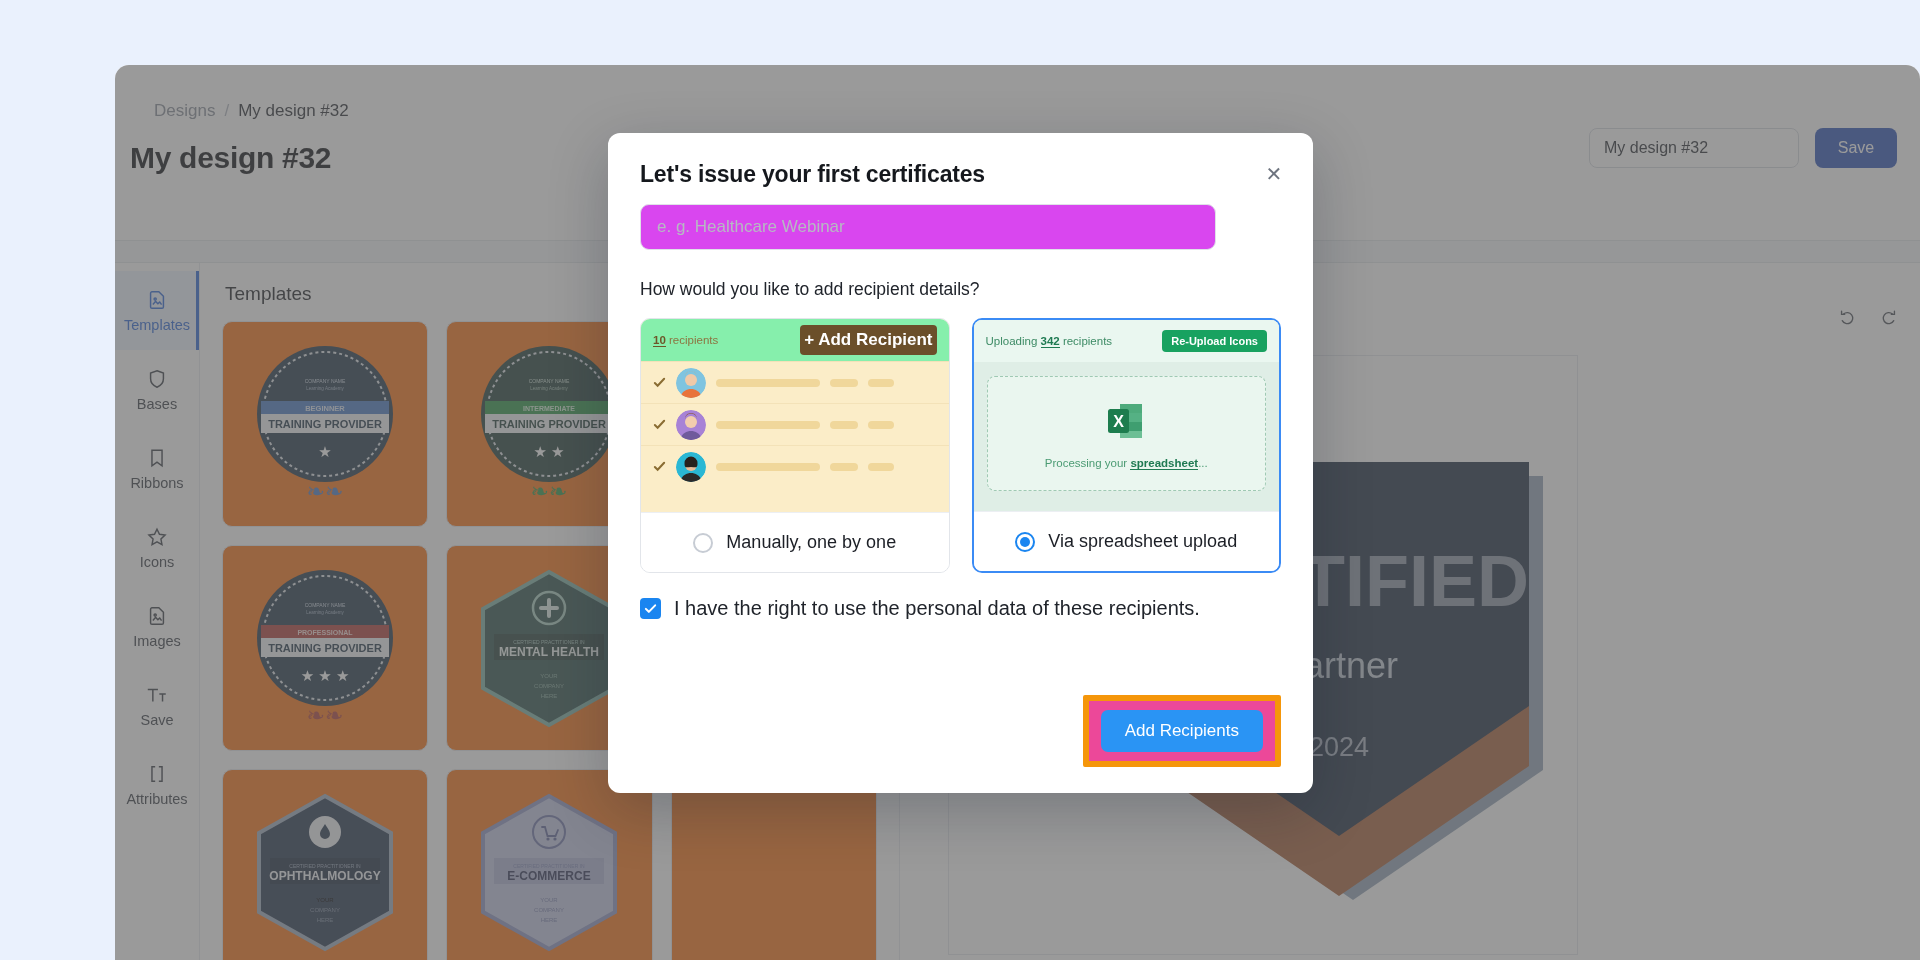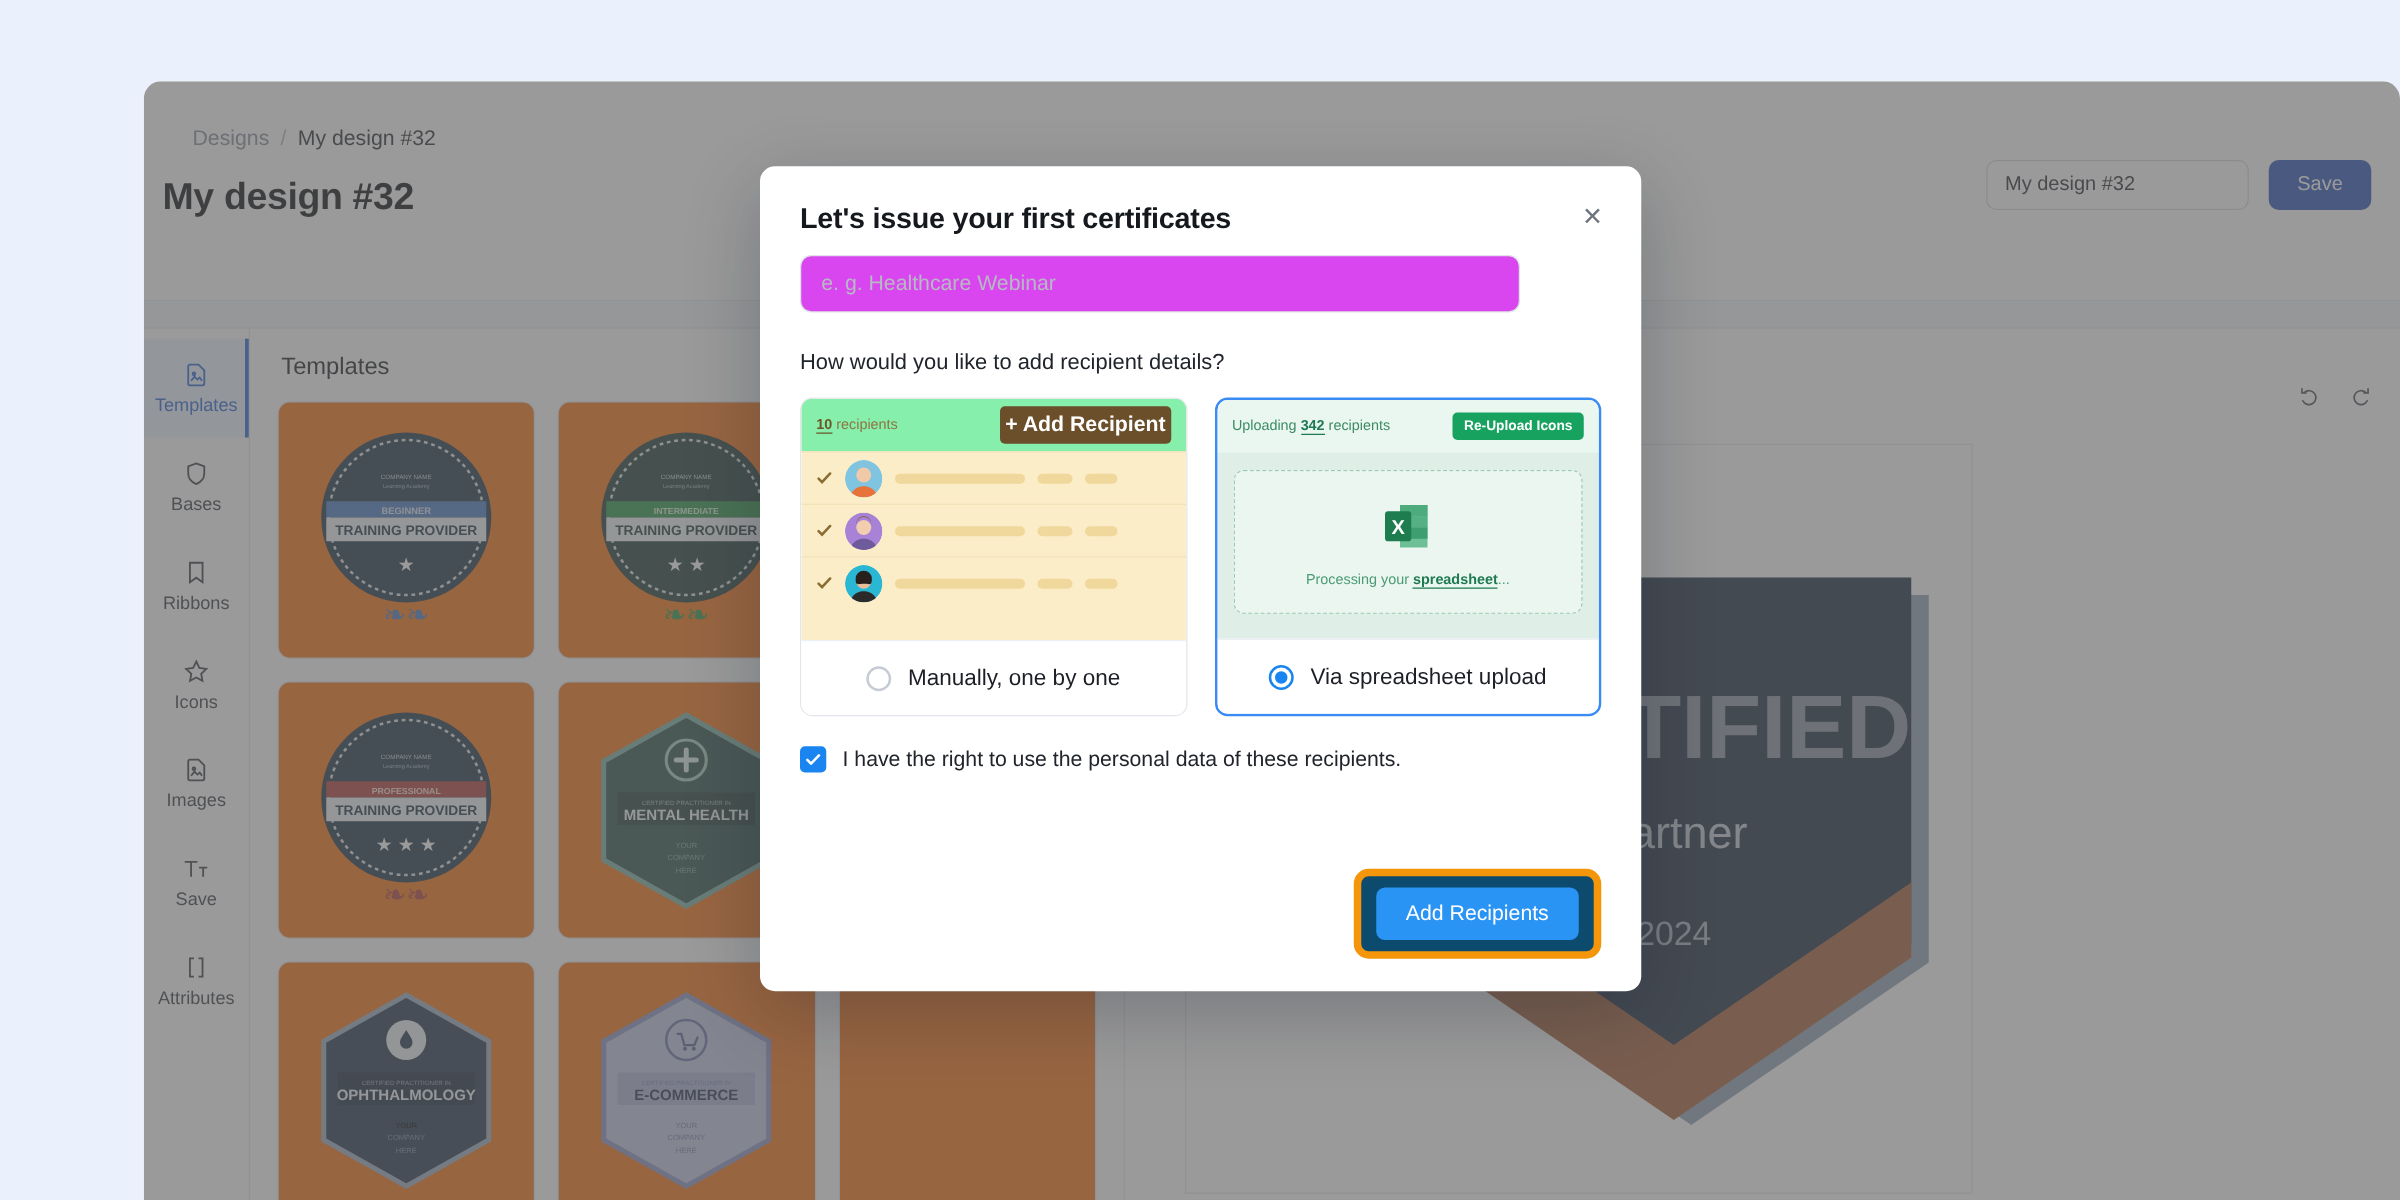"I have the right to" #consent-label { font-size: 17px -> 20px }
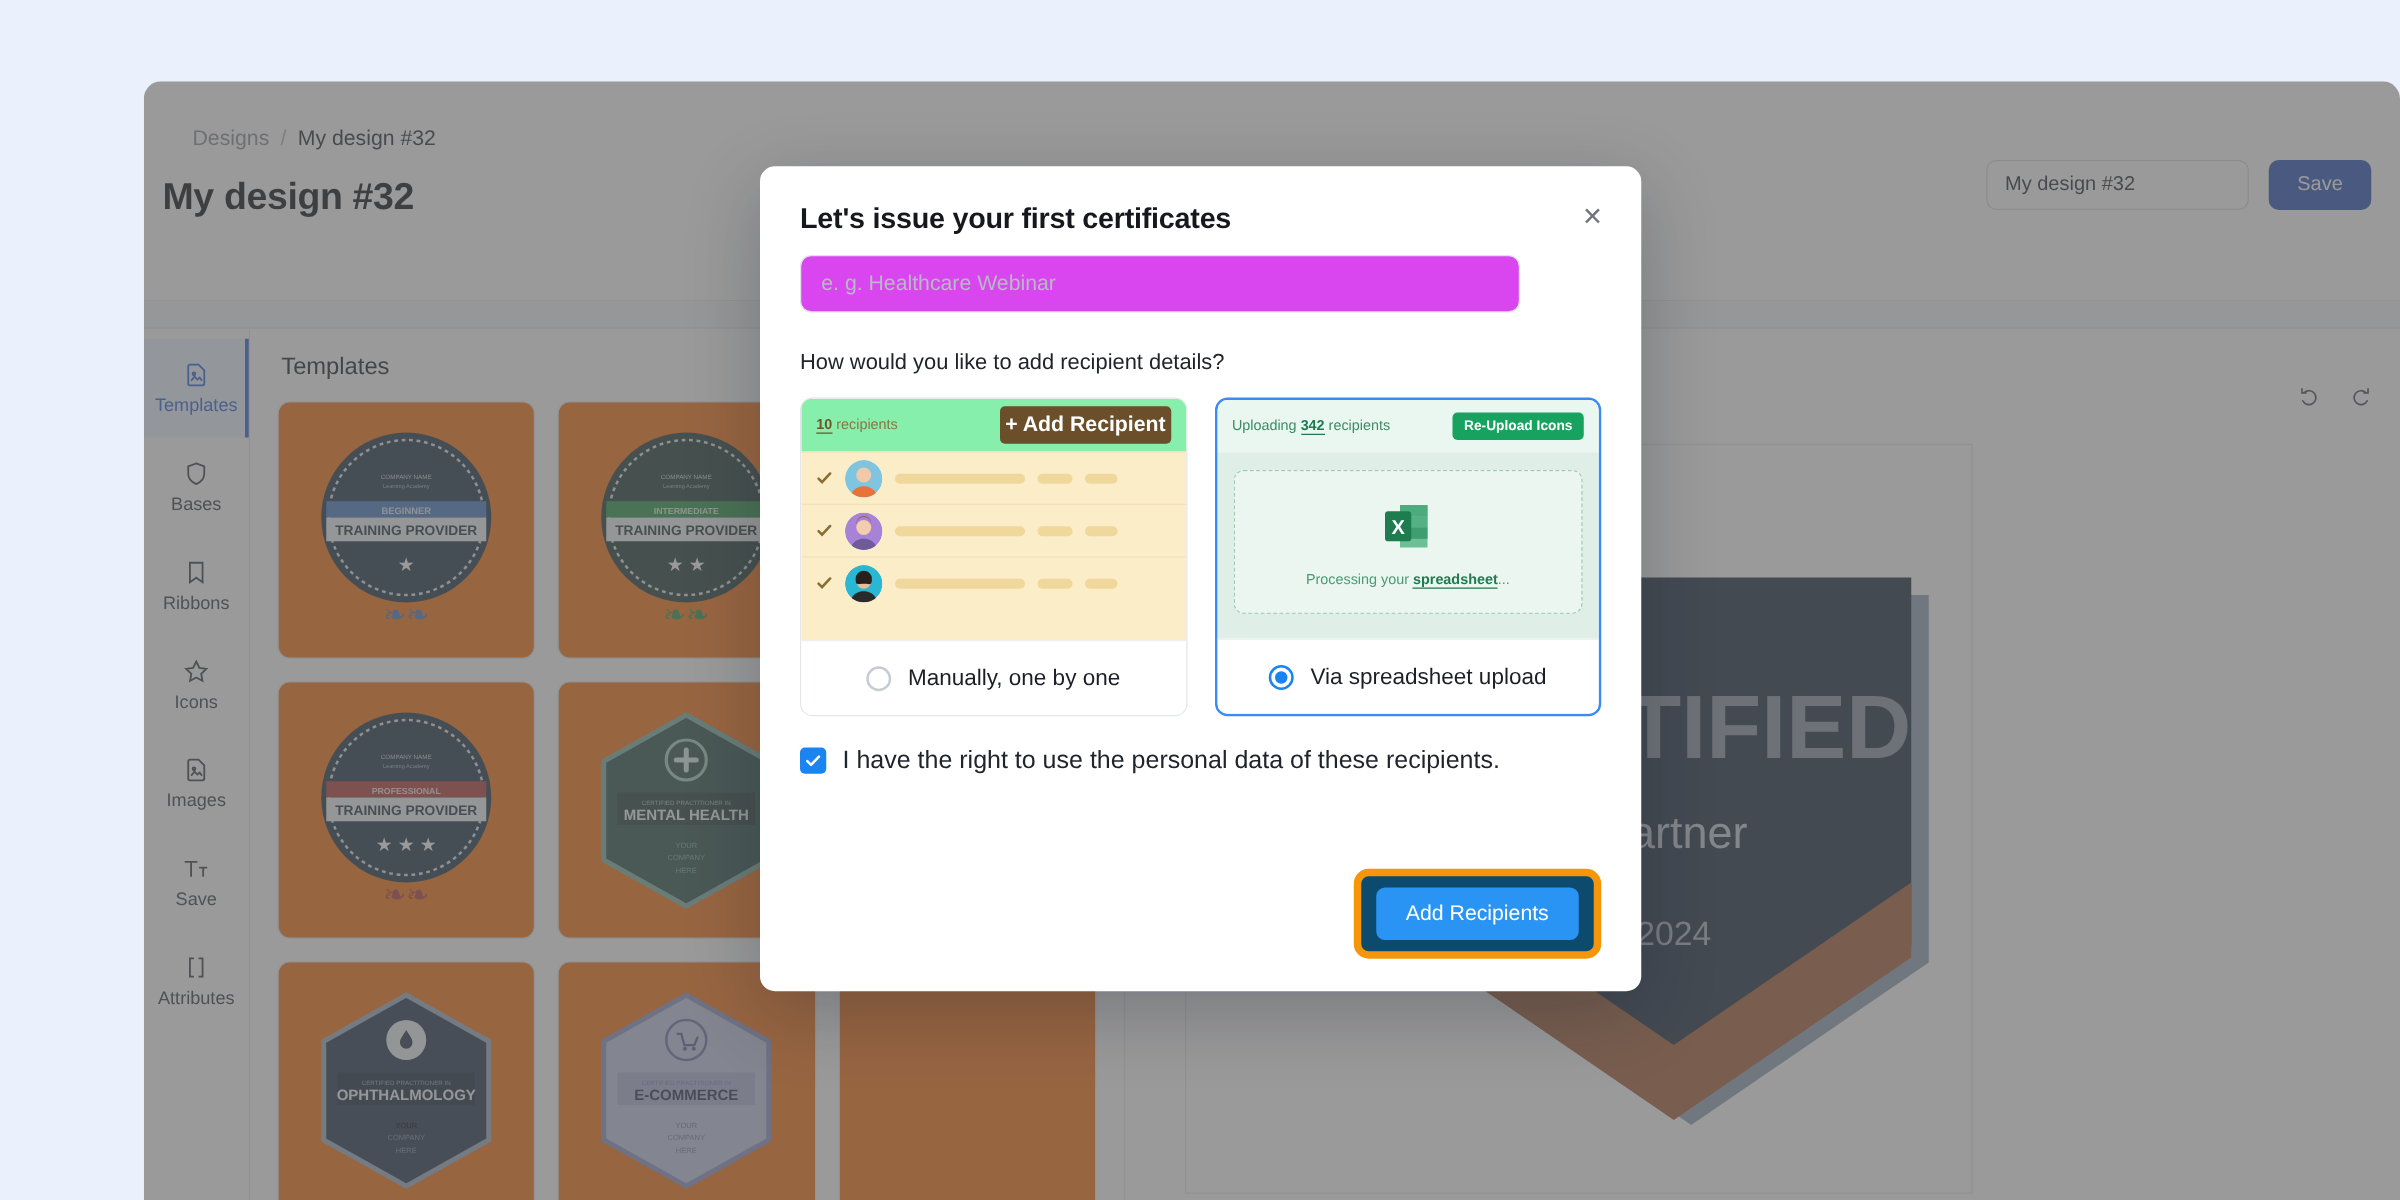"Add Recipients" #add-recipients-highlight { background: #0c4a6e -> #ec4899; border-radius: 12px -> 2px }
